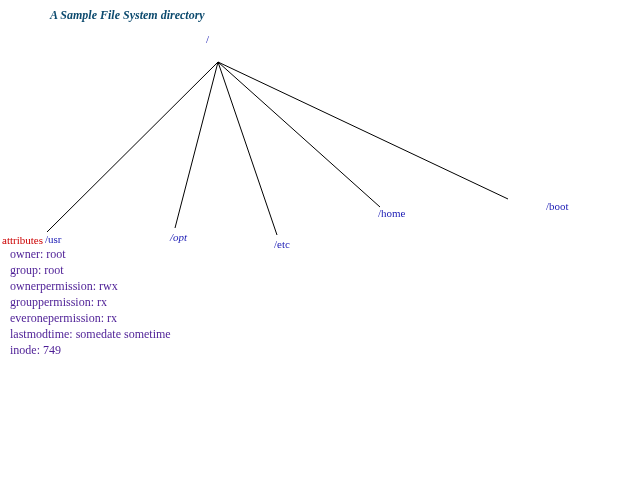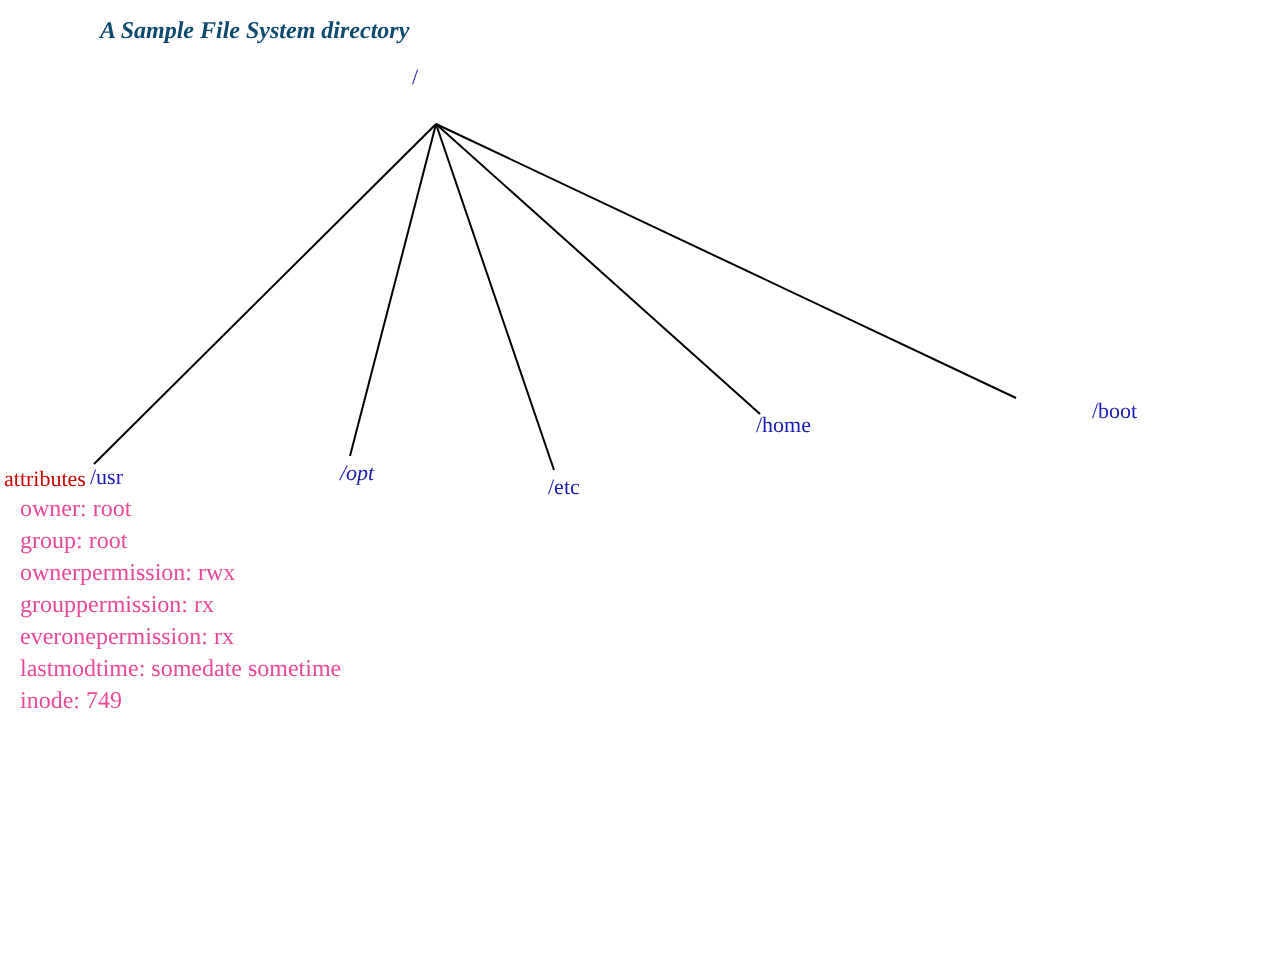"owner: root" #attributes-list { color: #ec4899 -> #4c1d95 }
